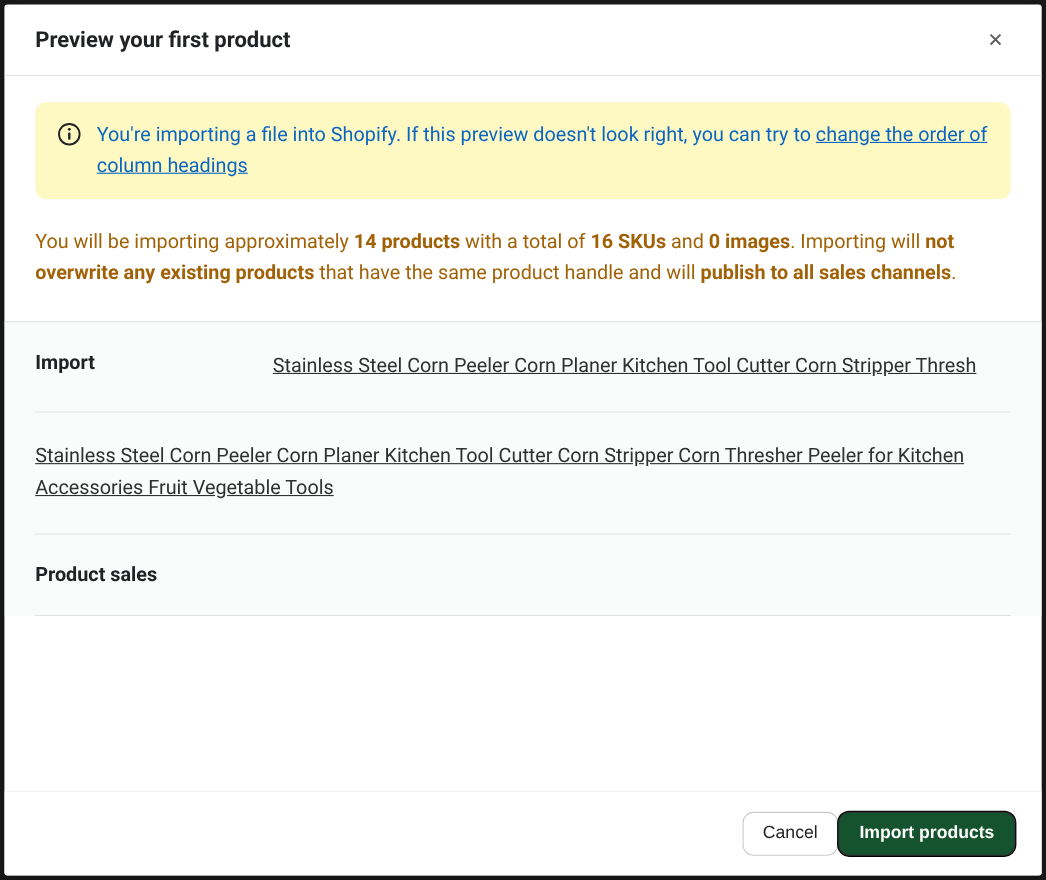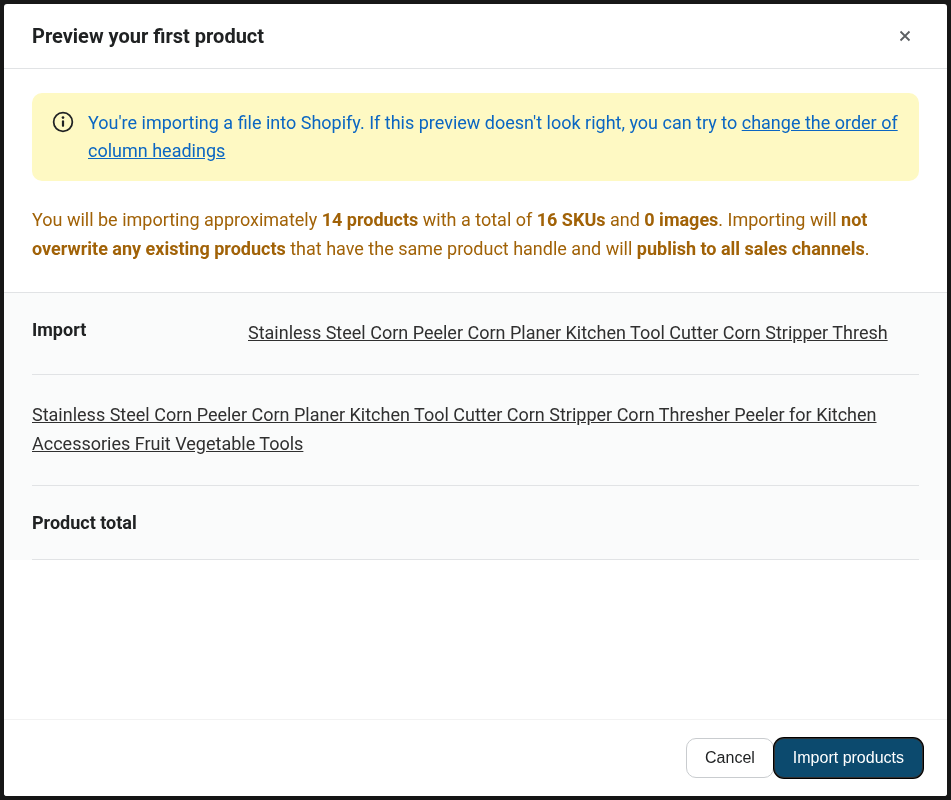"Product total" div.preview-label { text: total -> sales }
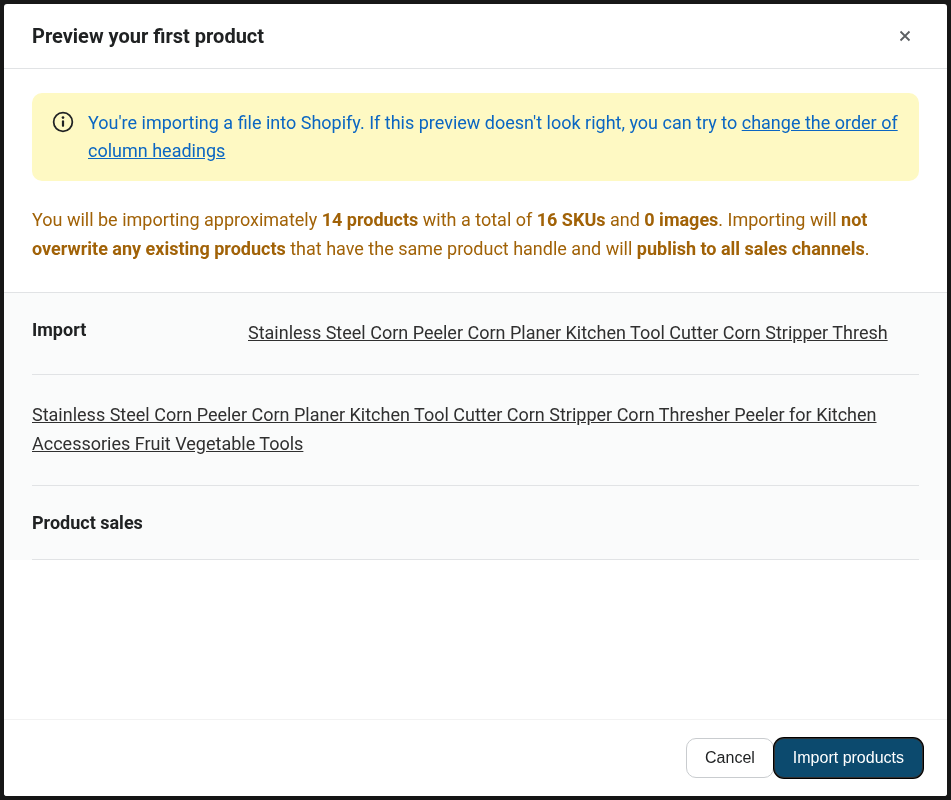"Import products" .btn-primary { background: #0c4a6e -> #14532d; font-weight: 400 -> 700 }
